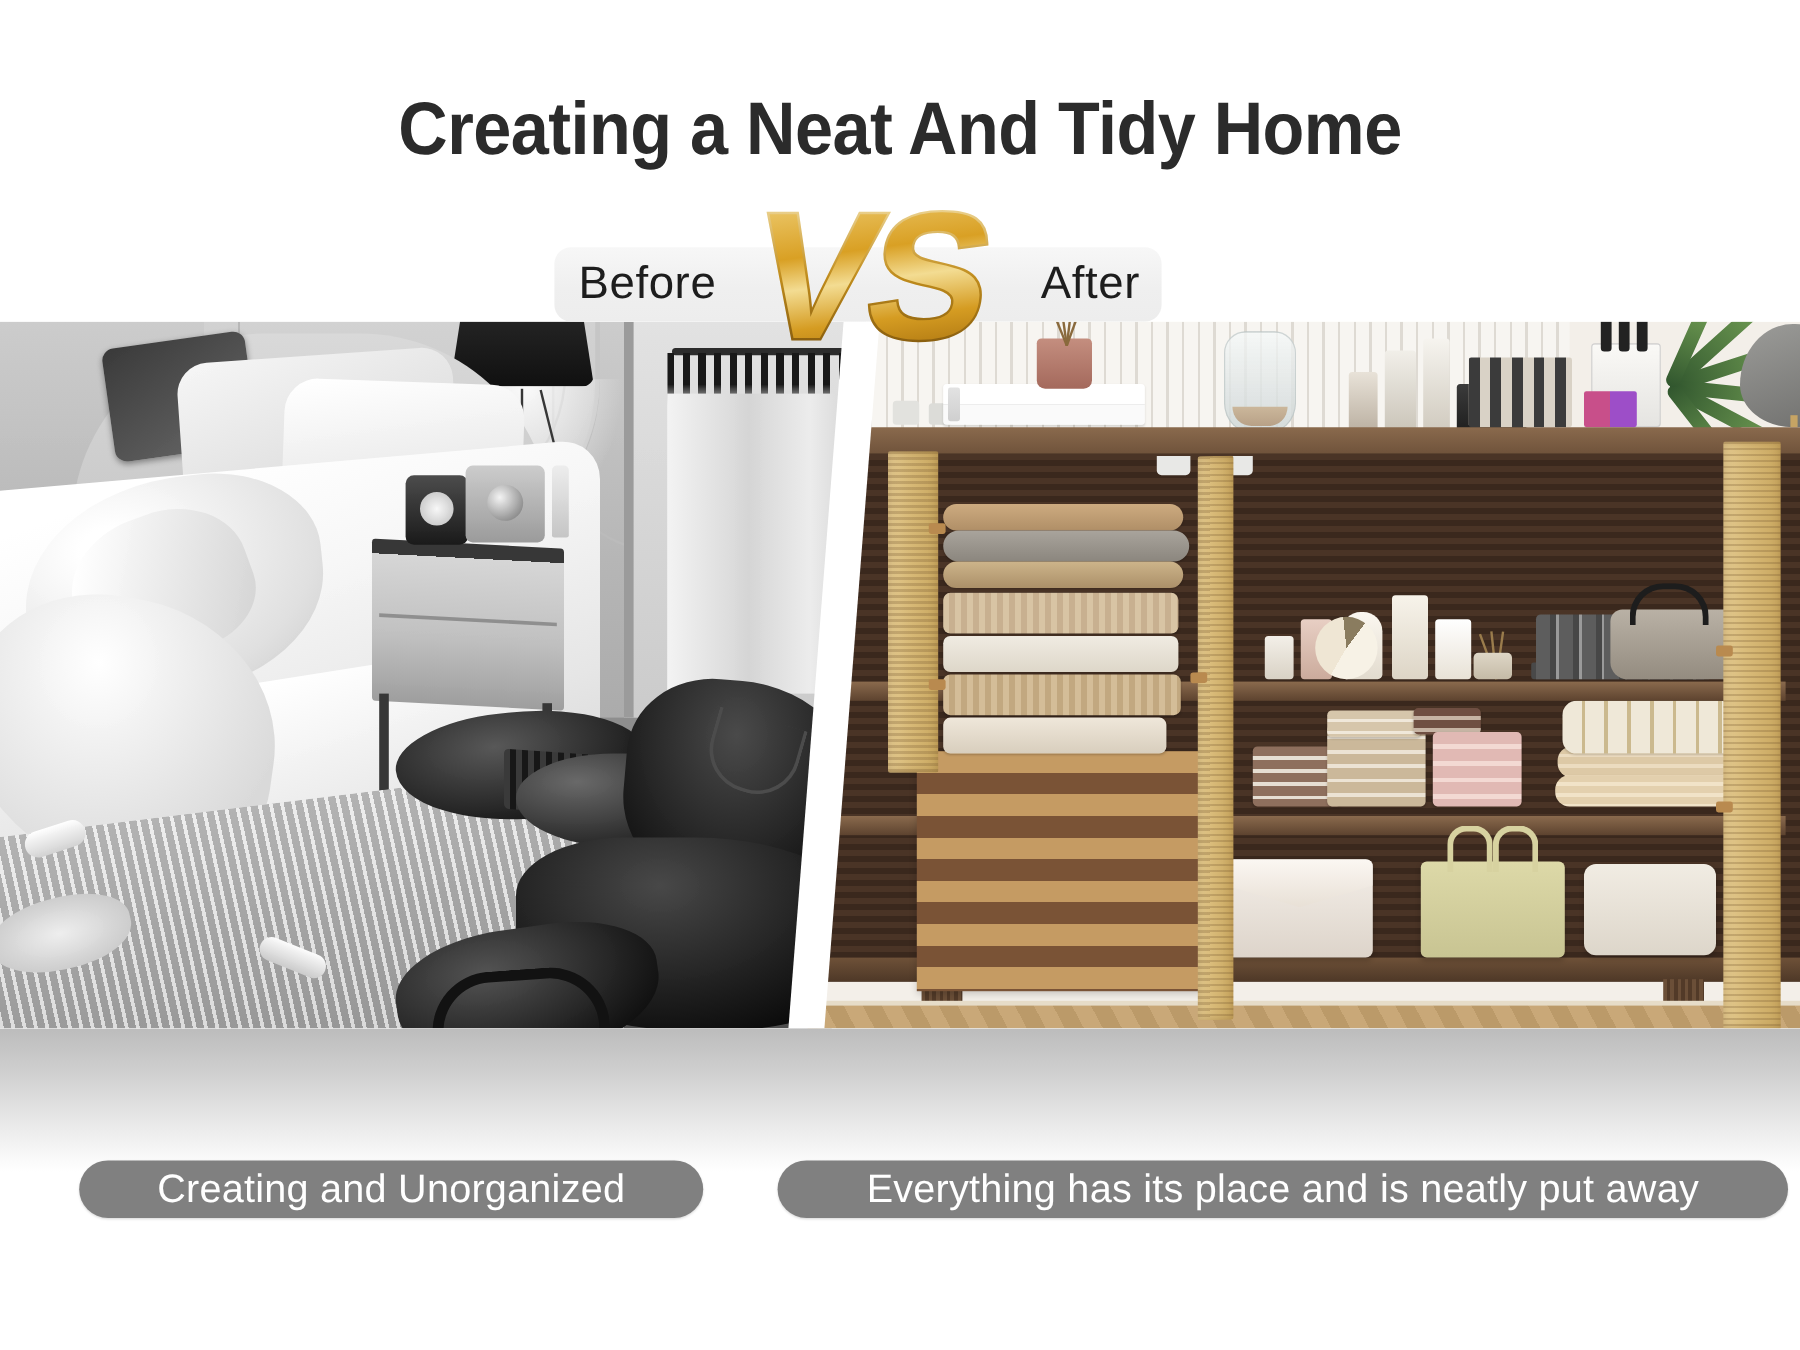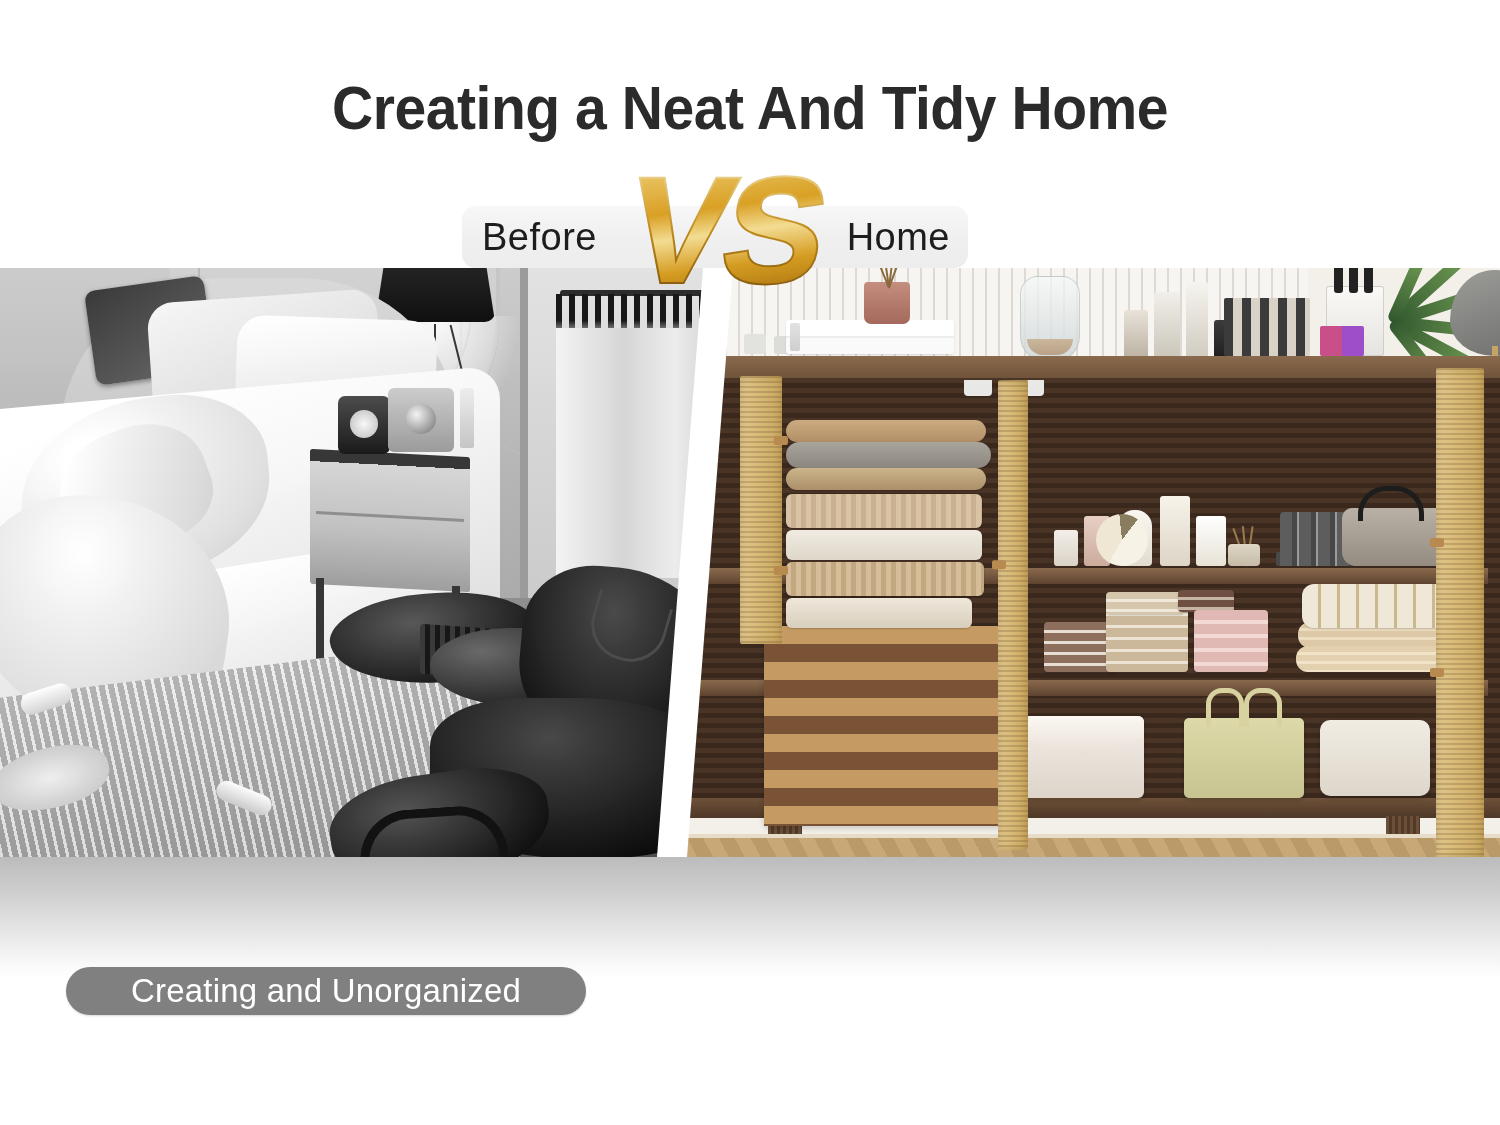"Home" span.lbl { text: Home -> After }
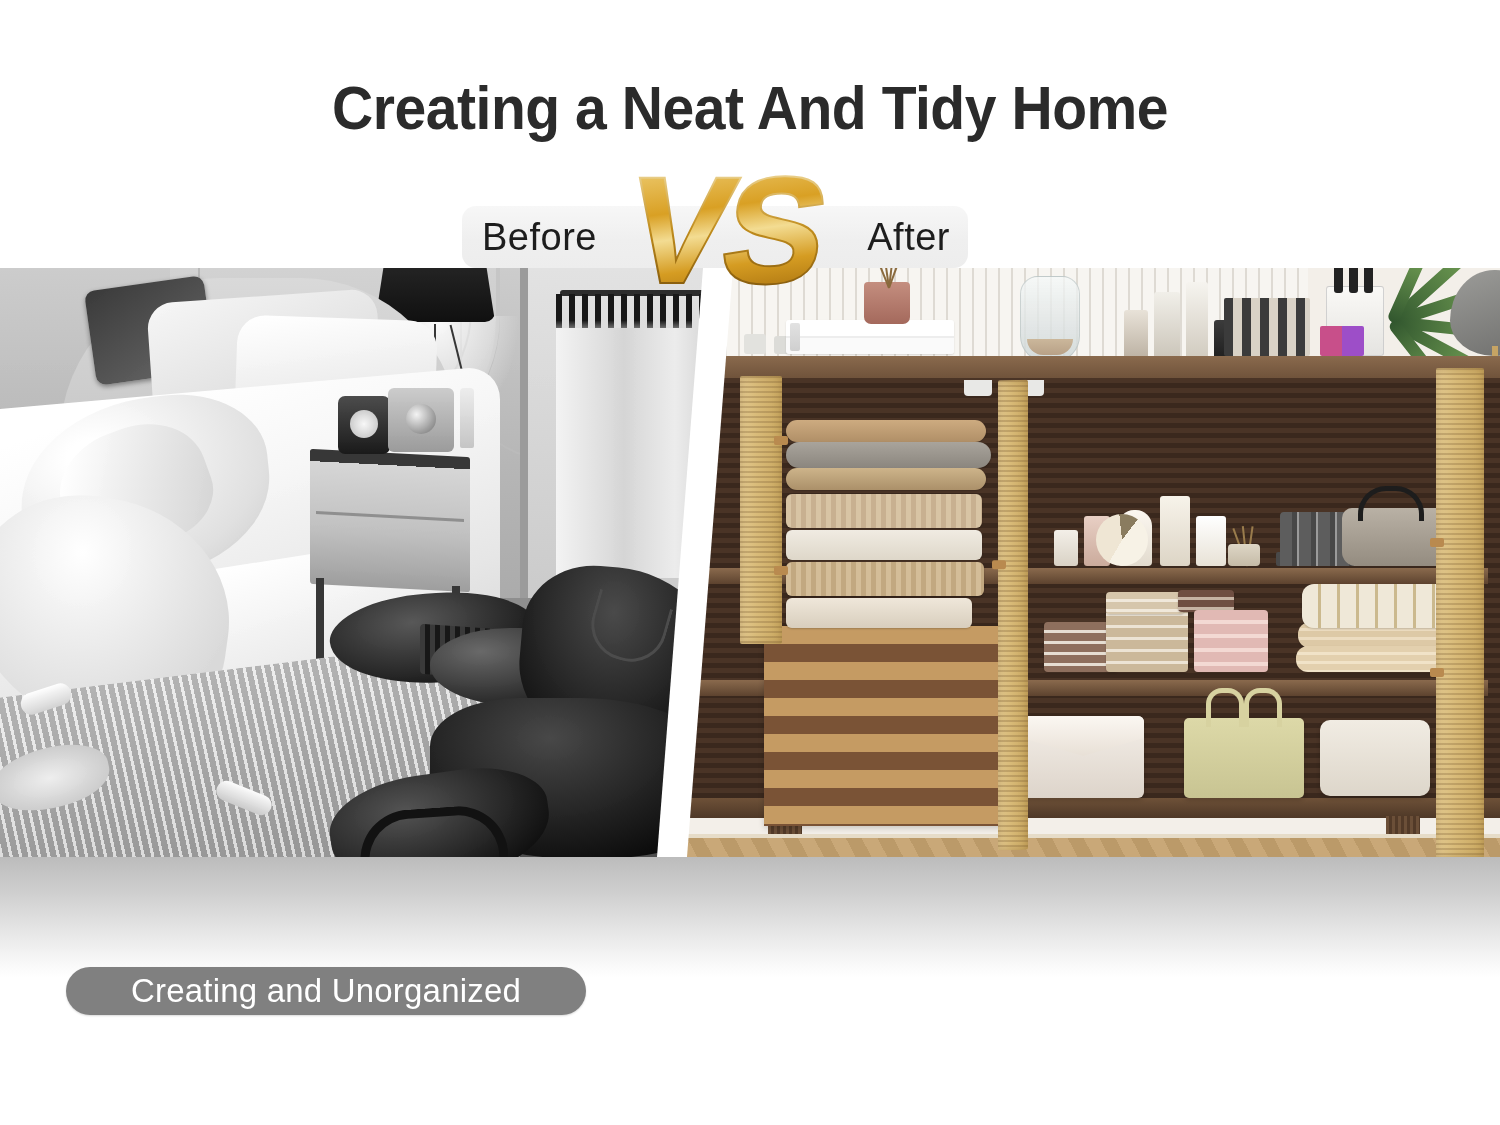"Everything has its place and" div.caption { html: none -> <div> <span>Everything has its place and is neatly put away</span> </div> }
